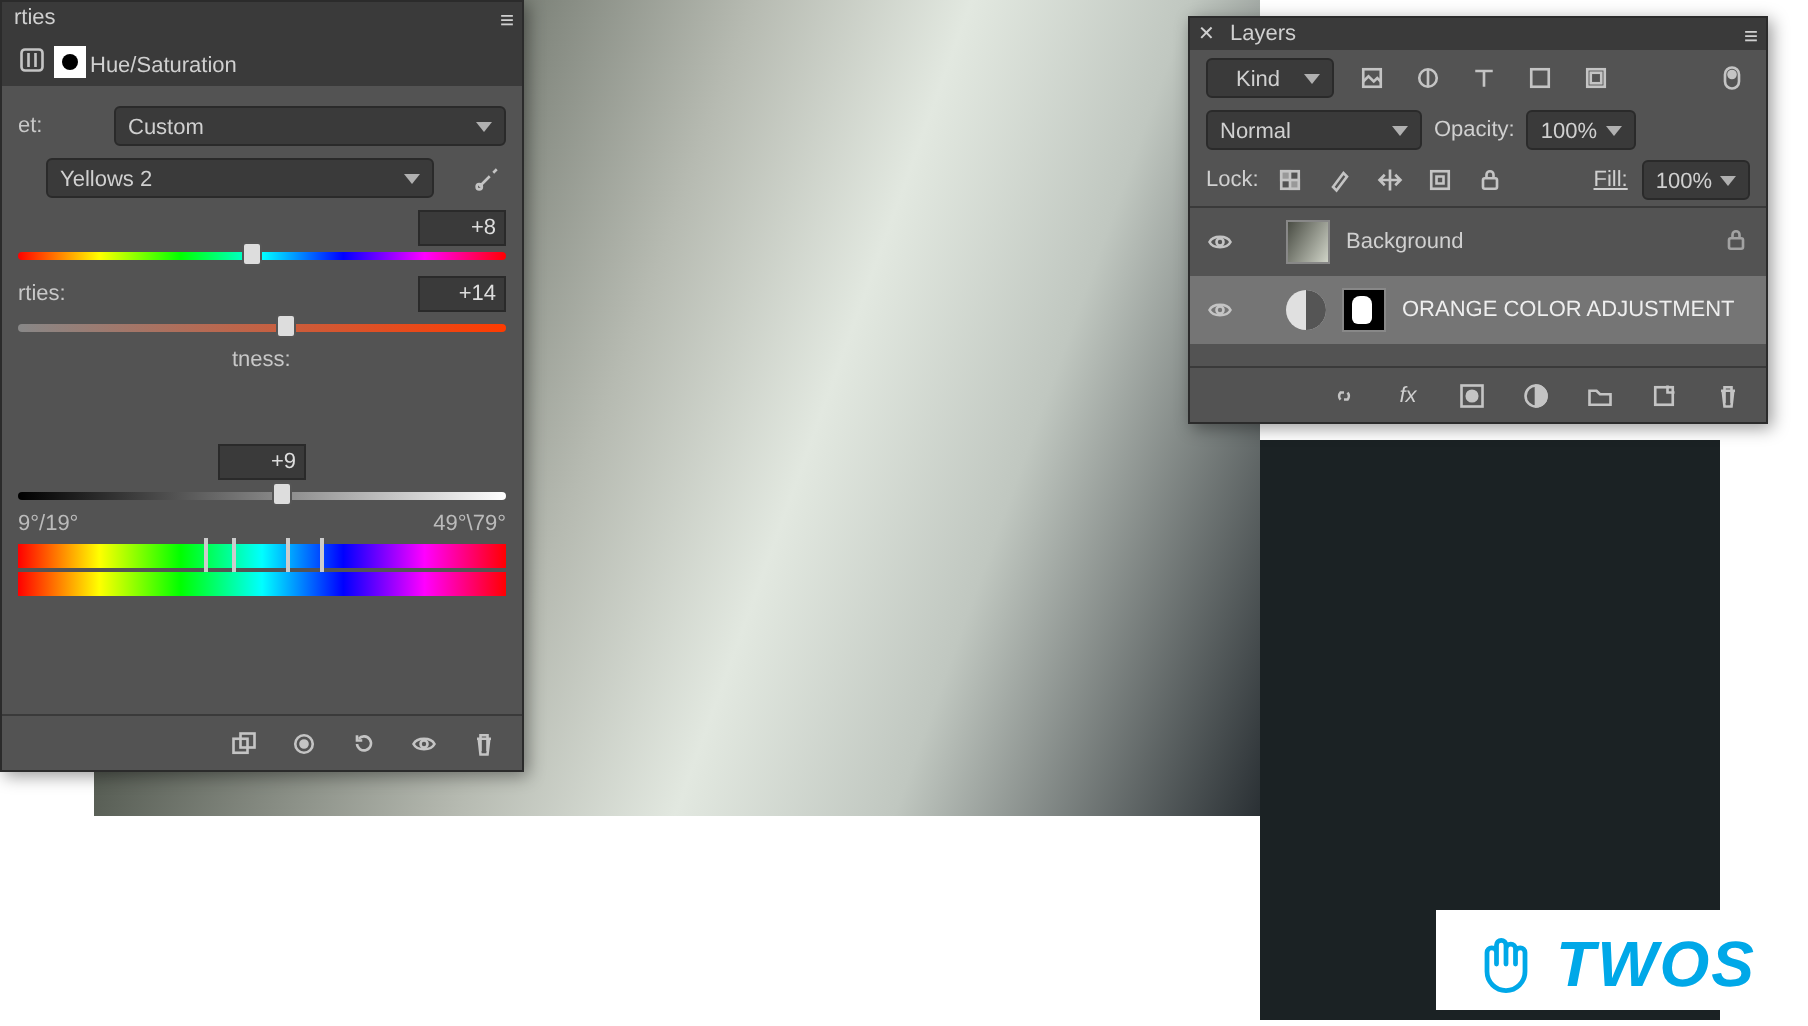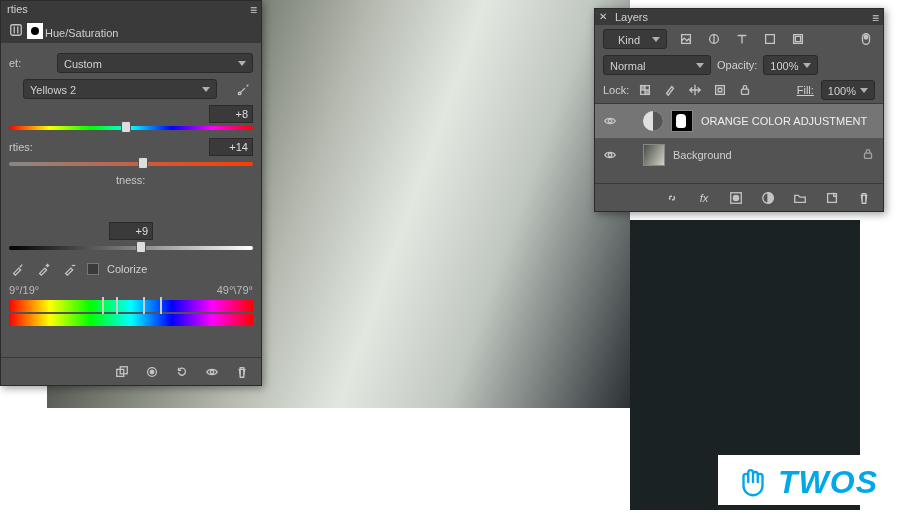"ORANGE COLOR ADJUSTMENT" div.layer-row { order: before "Background" -> after "Background" }
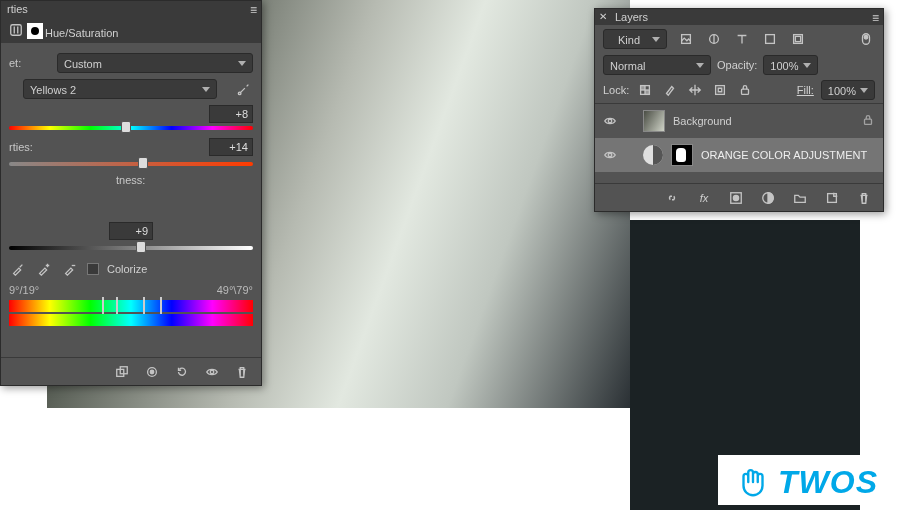"Colorize" div.eyedroppers { html: <div> <span> <svg> <path></path> </svg> </span> <span> <svg> <path></path> <path></path> </svg> </span> <span> <svg> <path></path> <path></path> </svg> </span> <span></span> <span>Colorize</span> </div> -> none }
